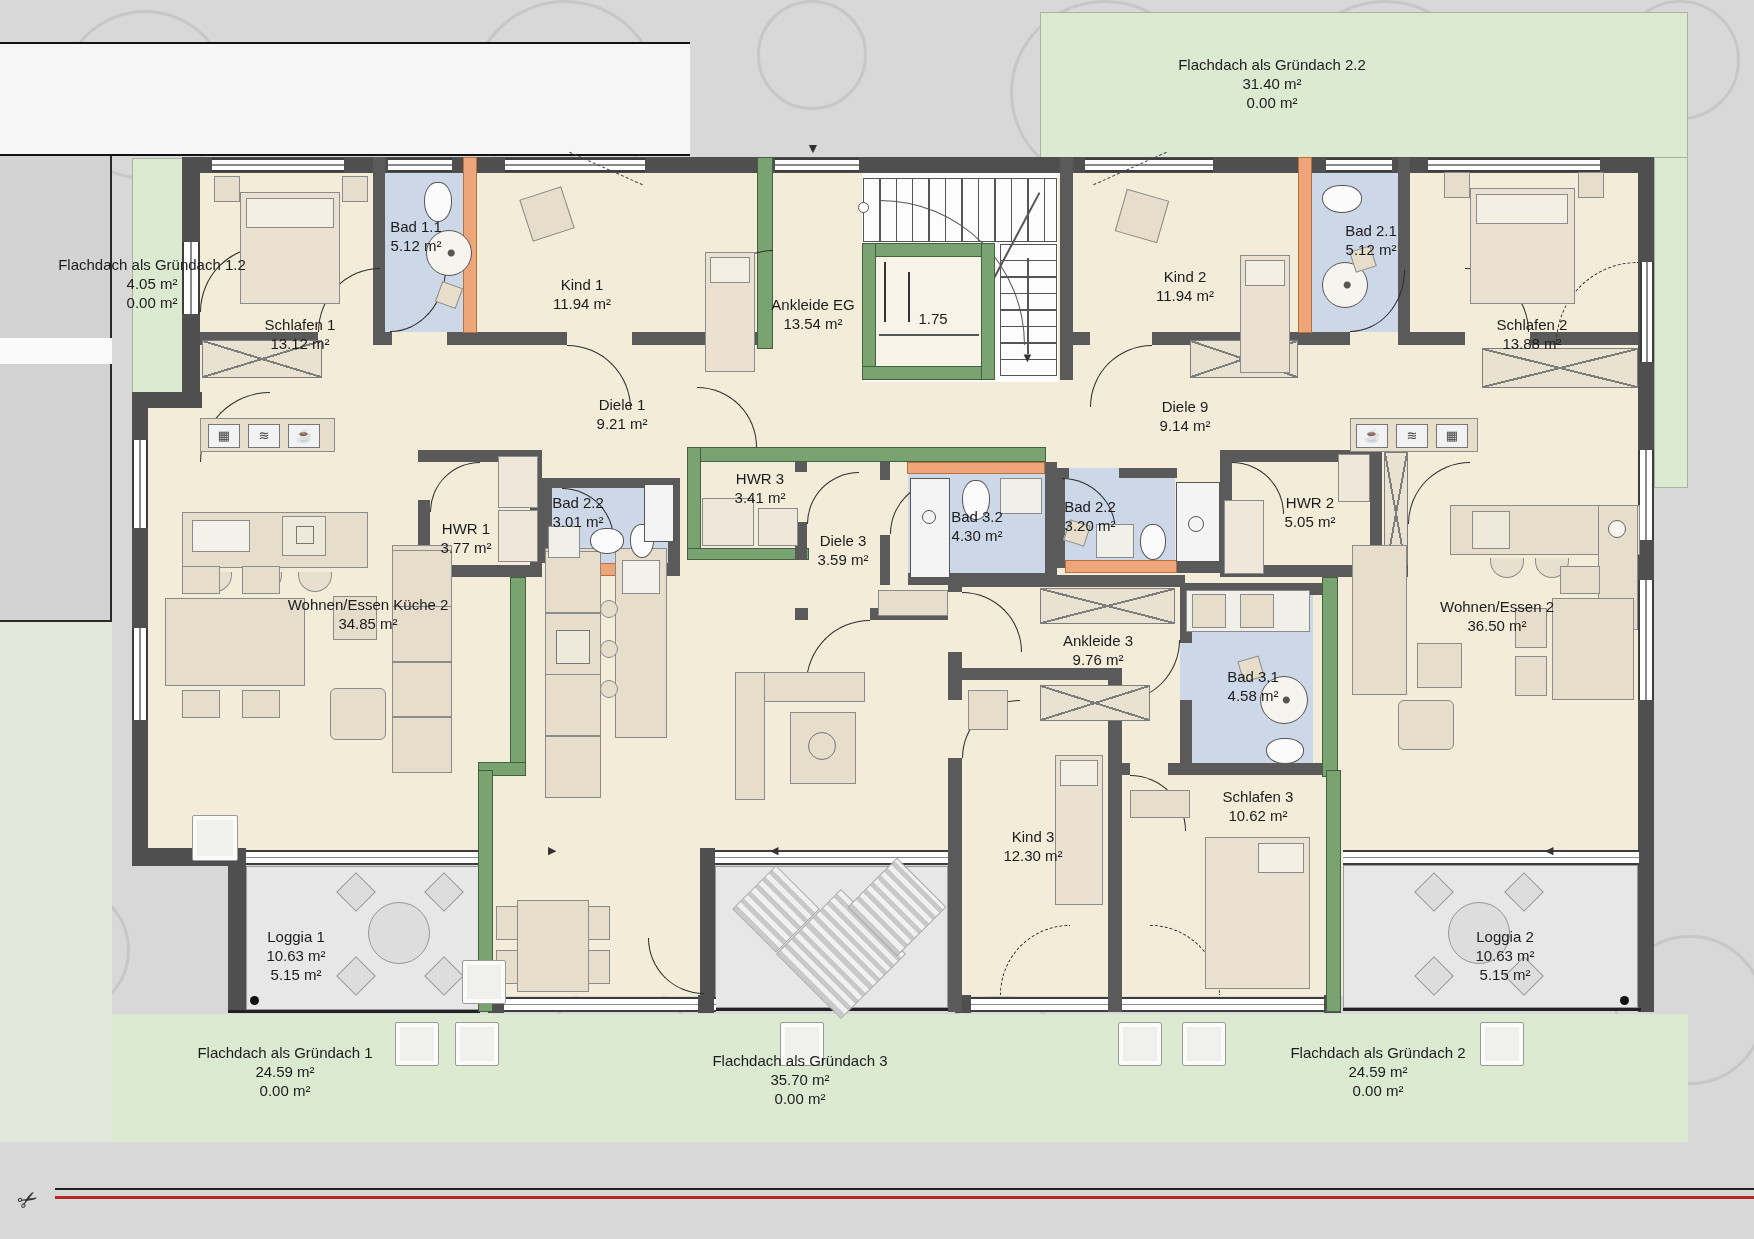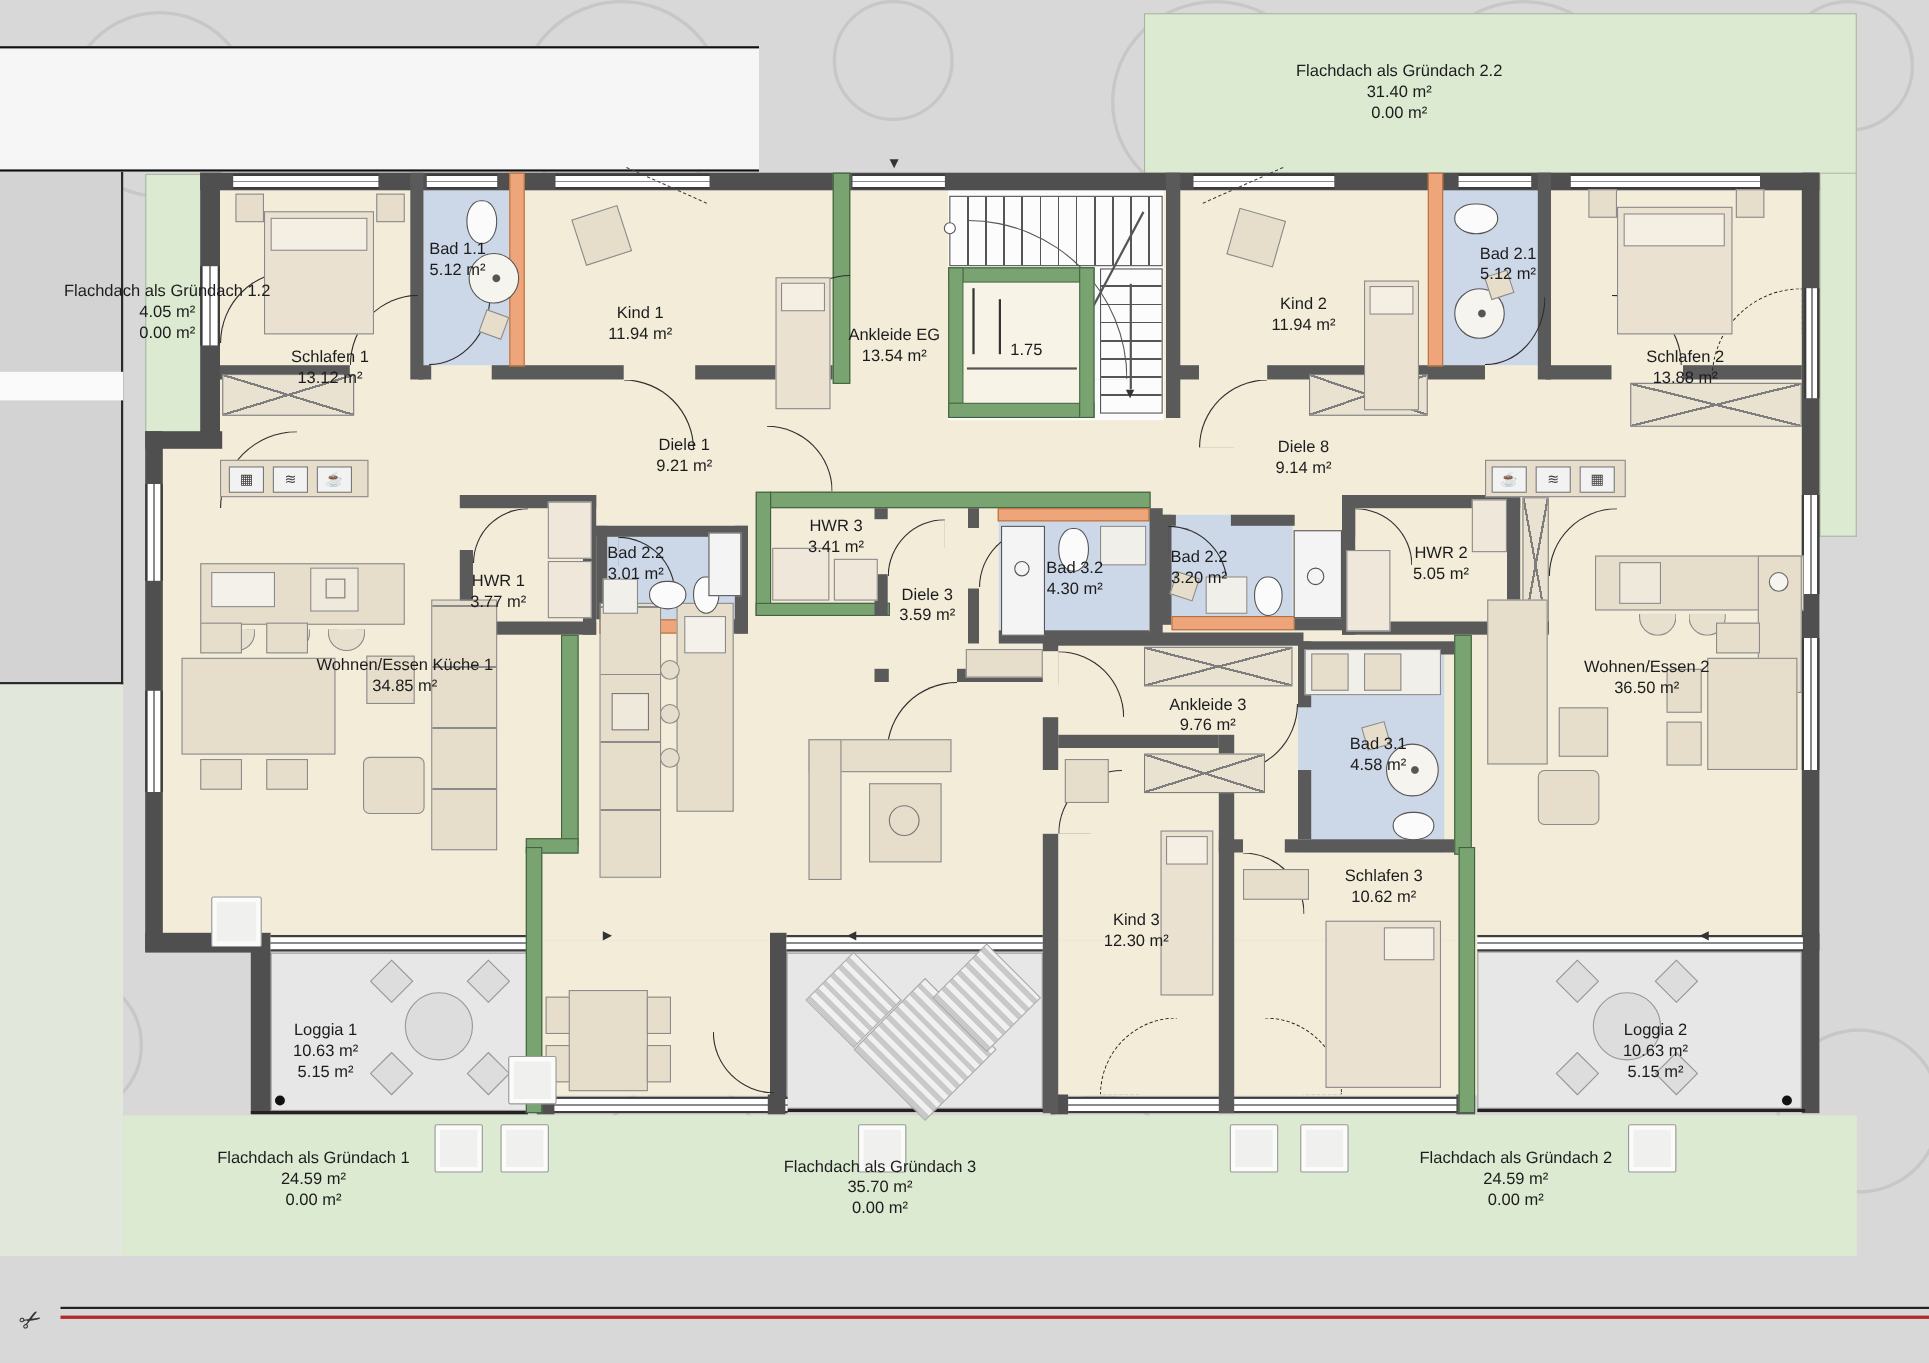"Diele 8" span { text: 8 -> 9 }
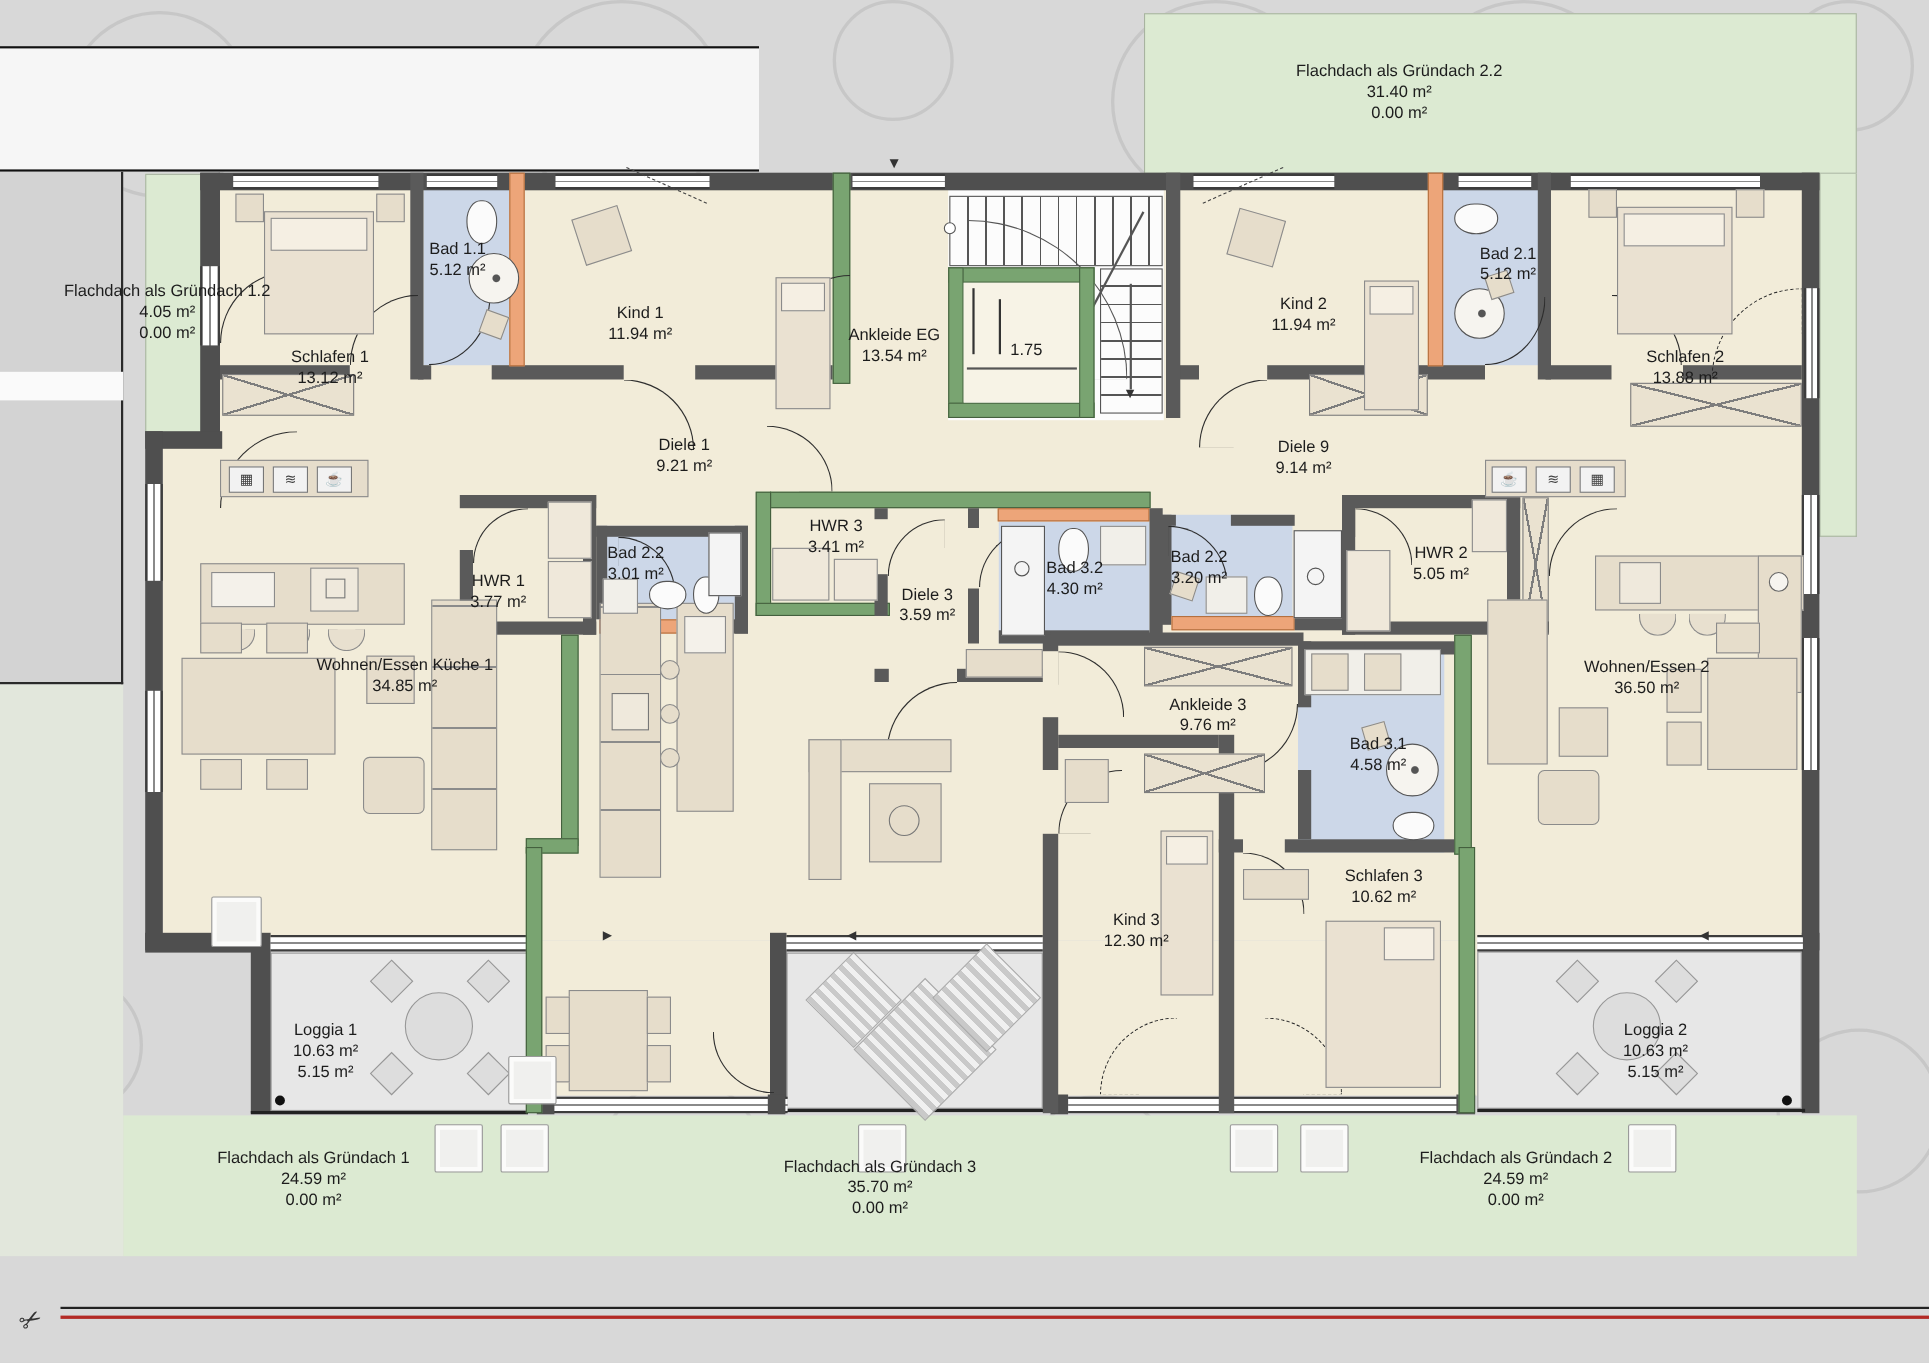"HWR 1" div.lbl { left: 383px -> 396px }
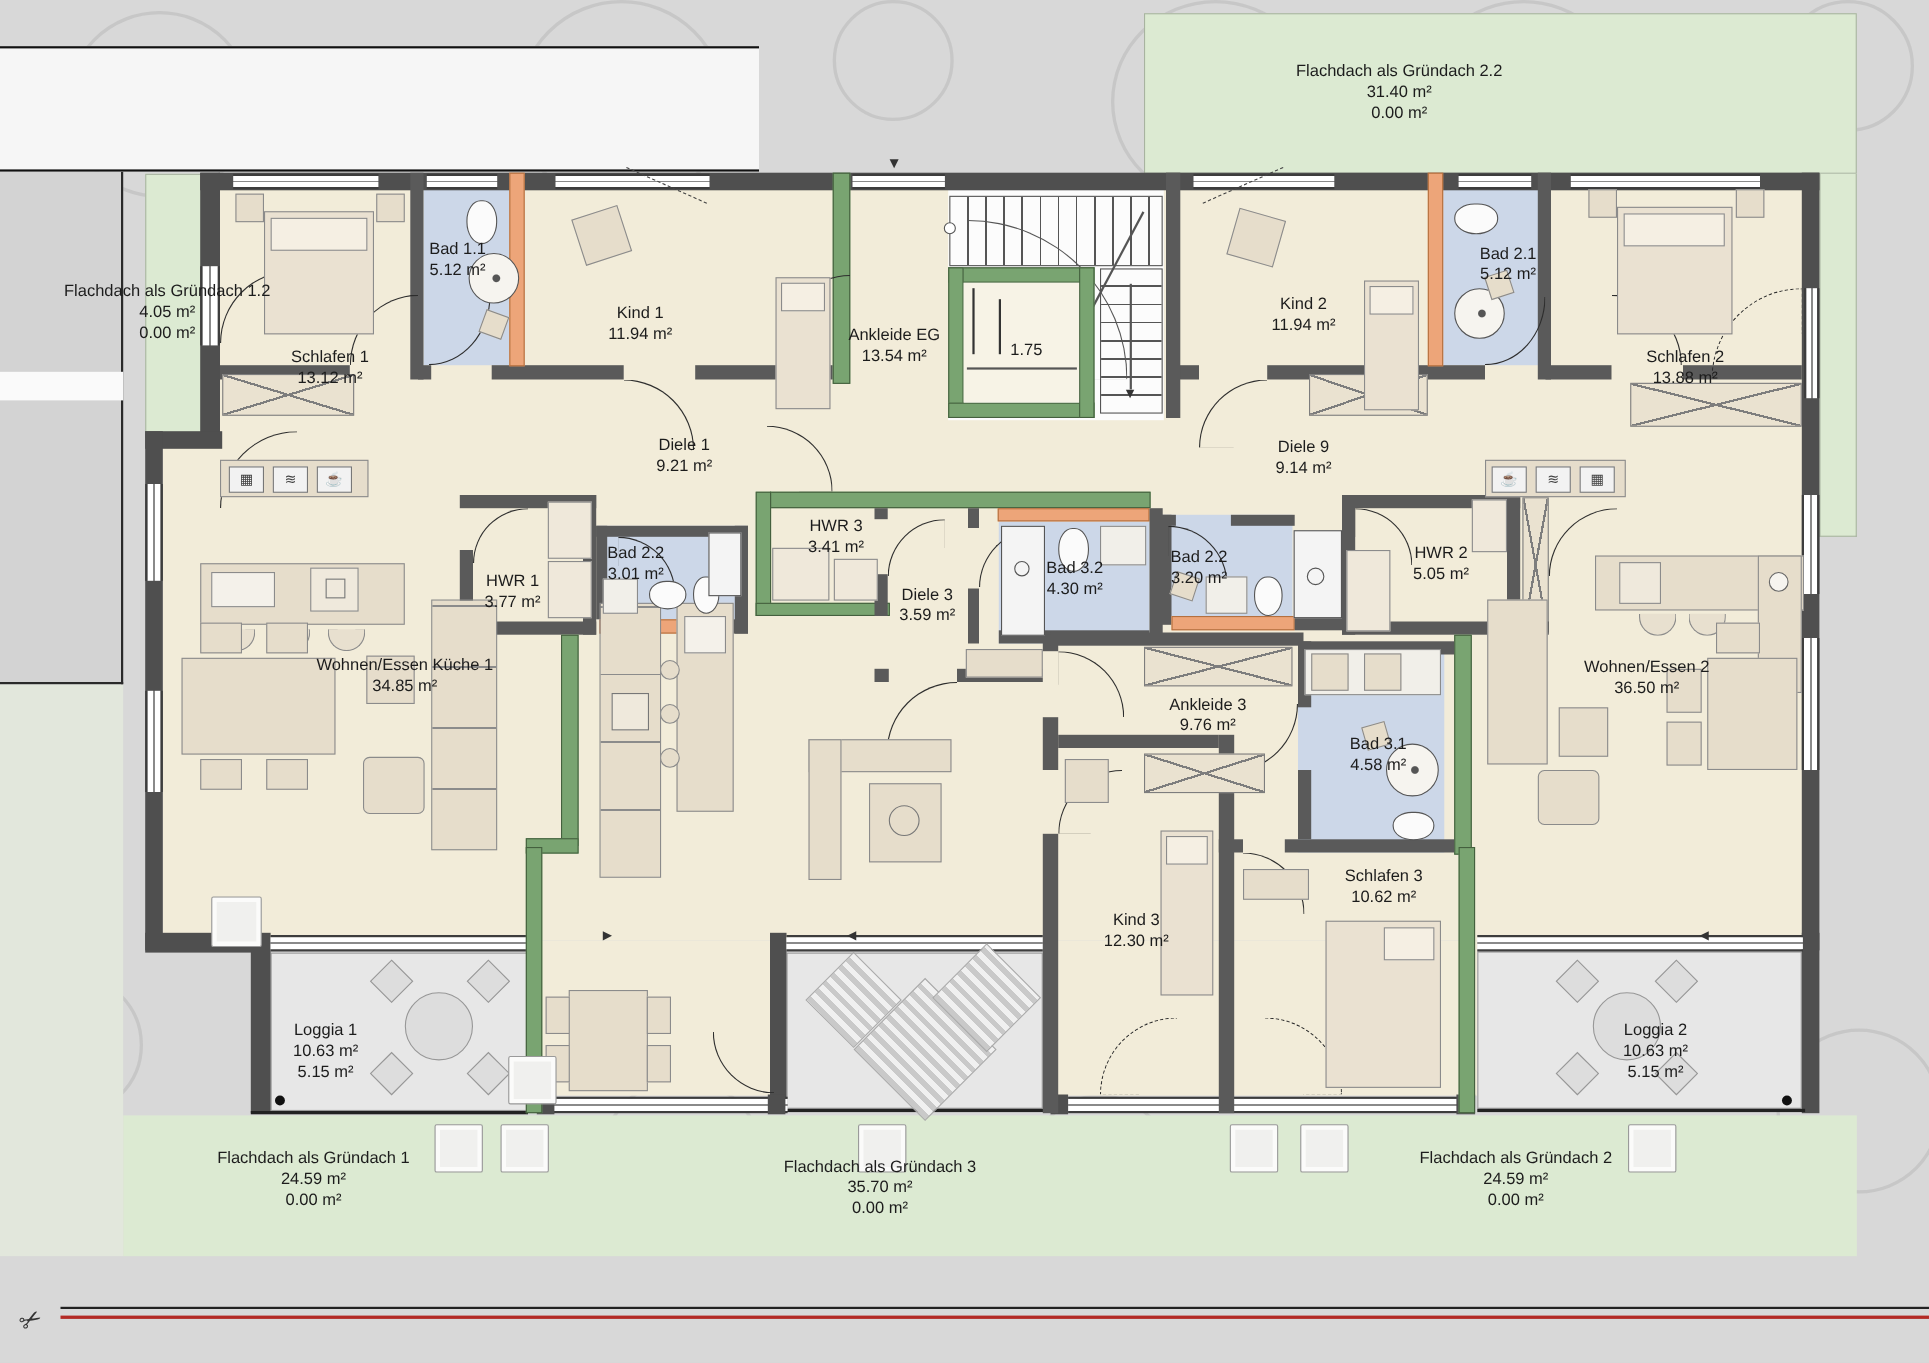"Wohnen/Essen Küche 1" span { text: 1 -> 2 }
